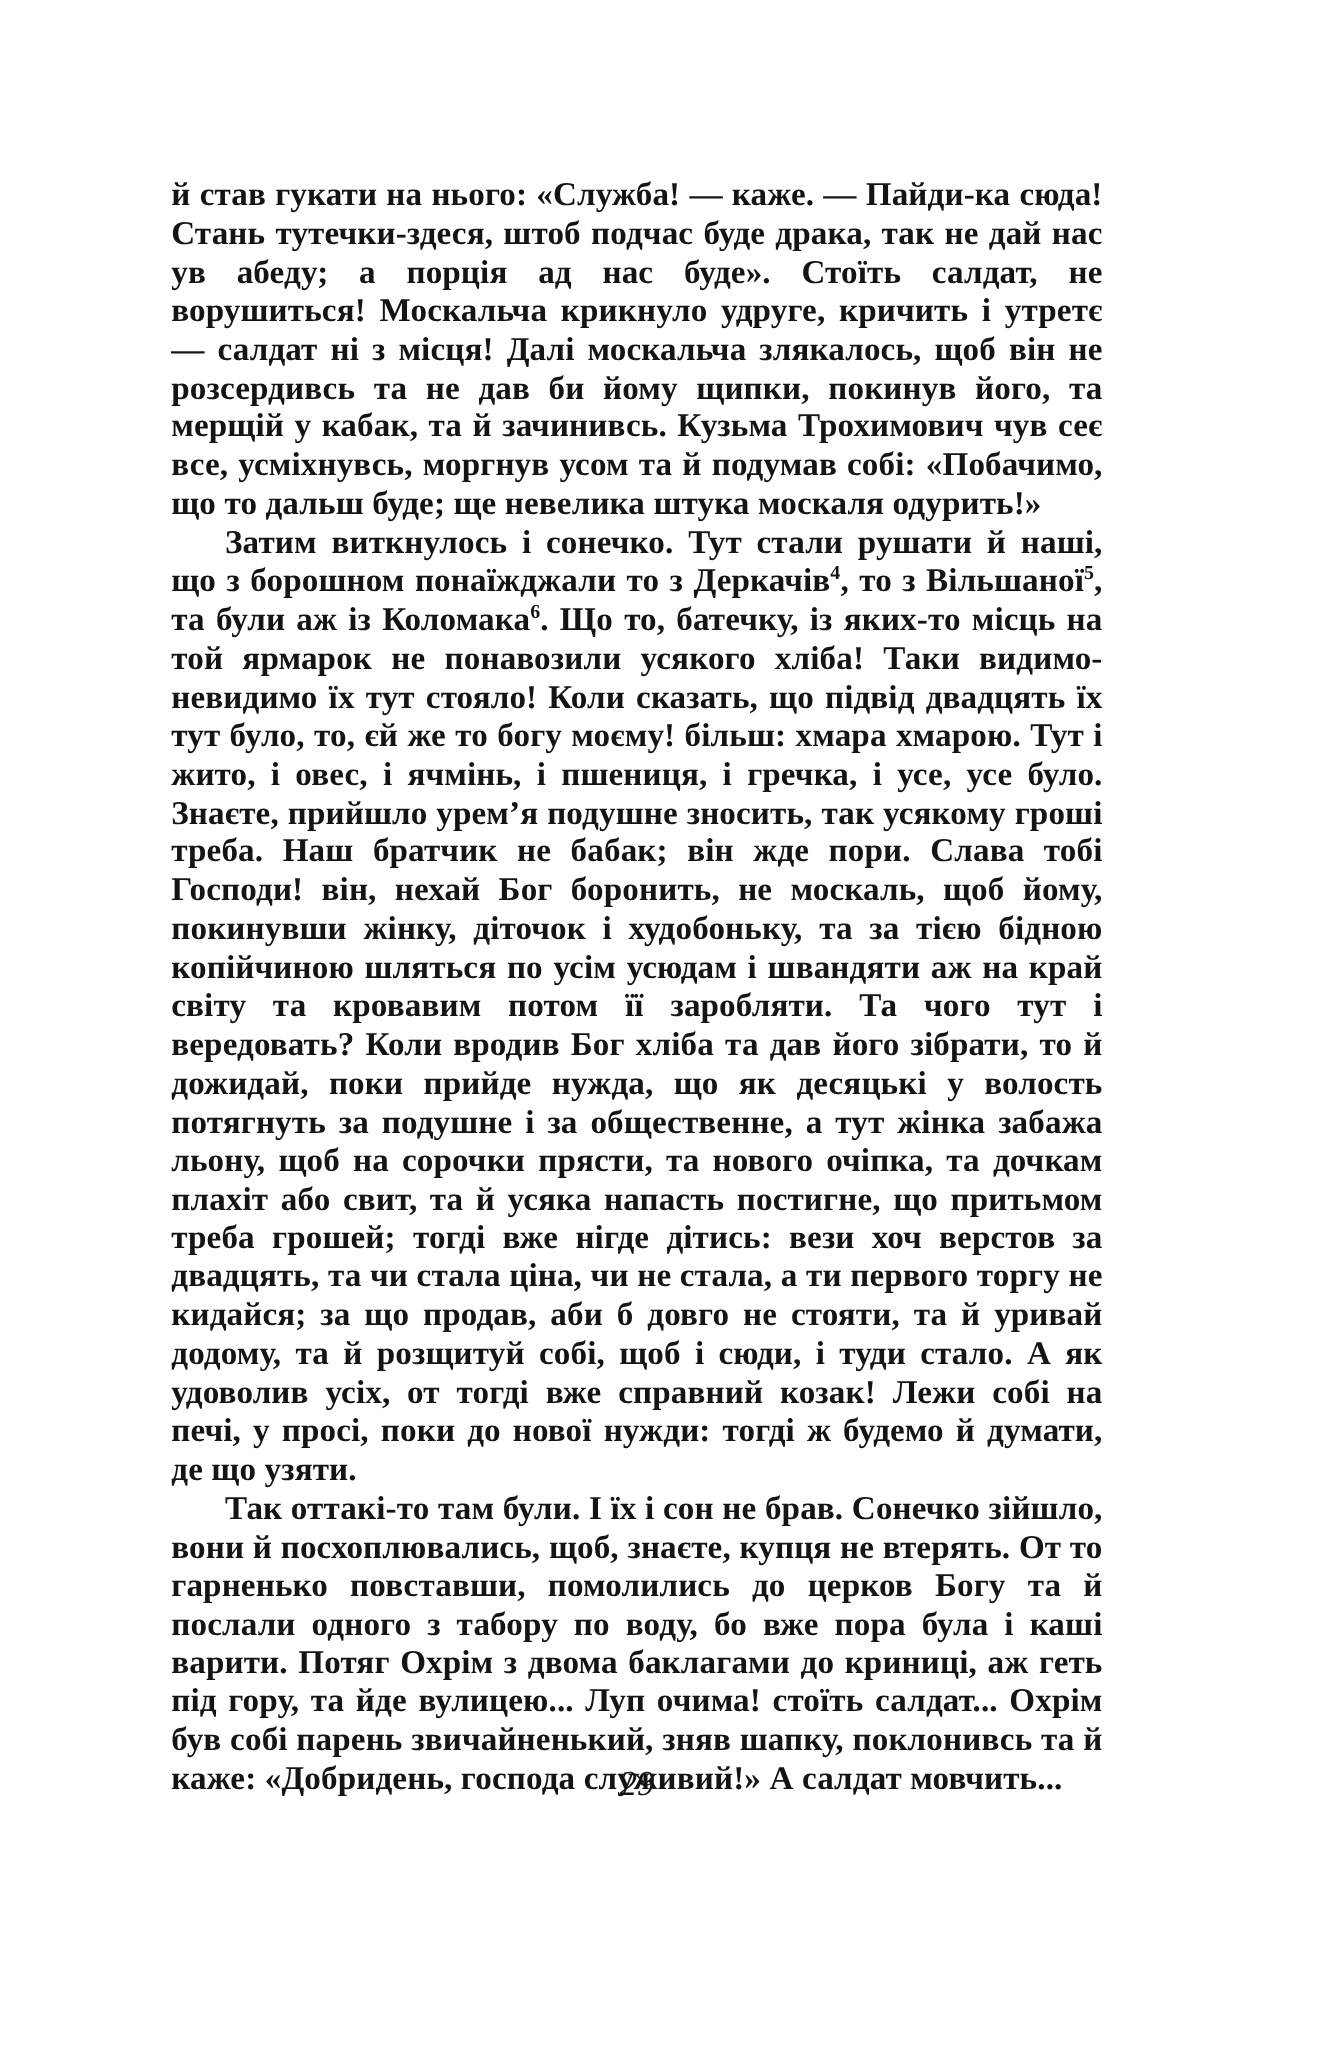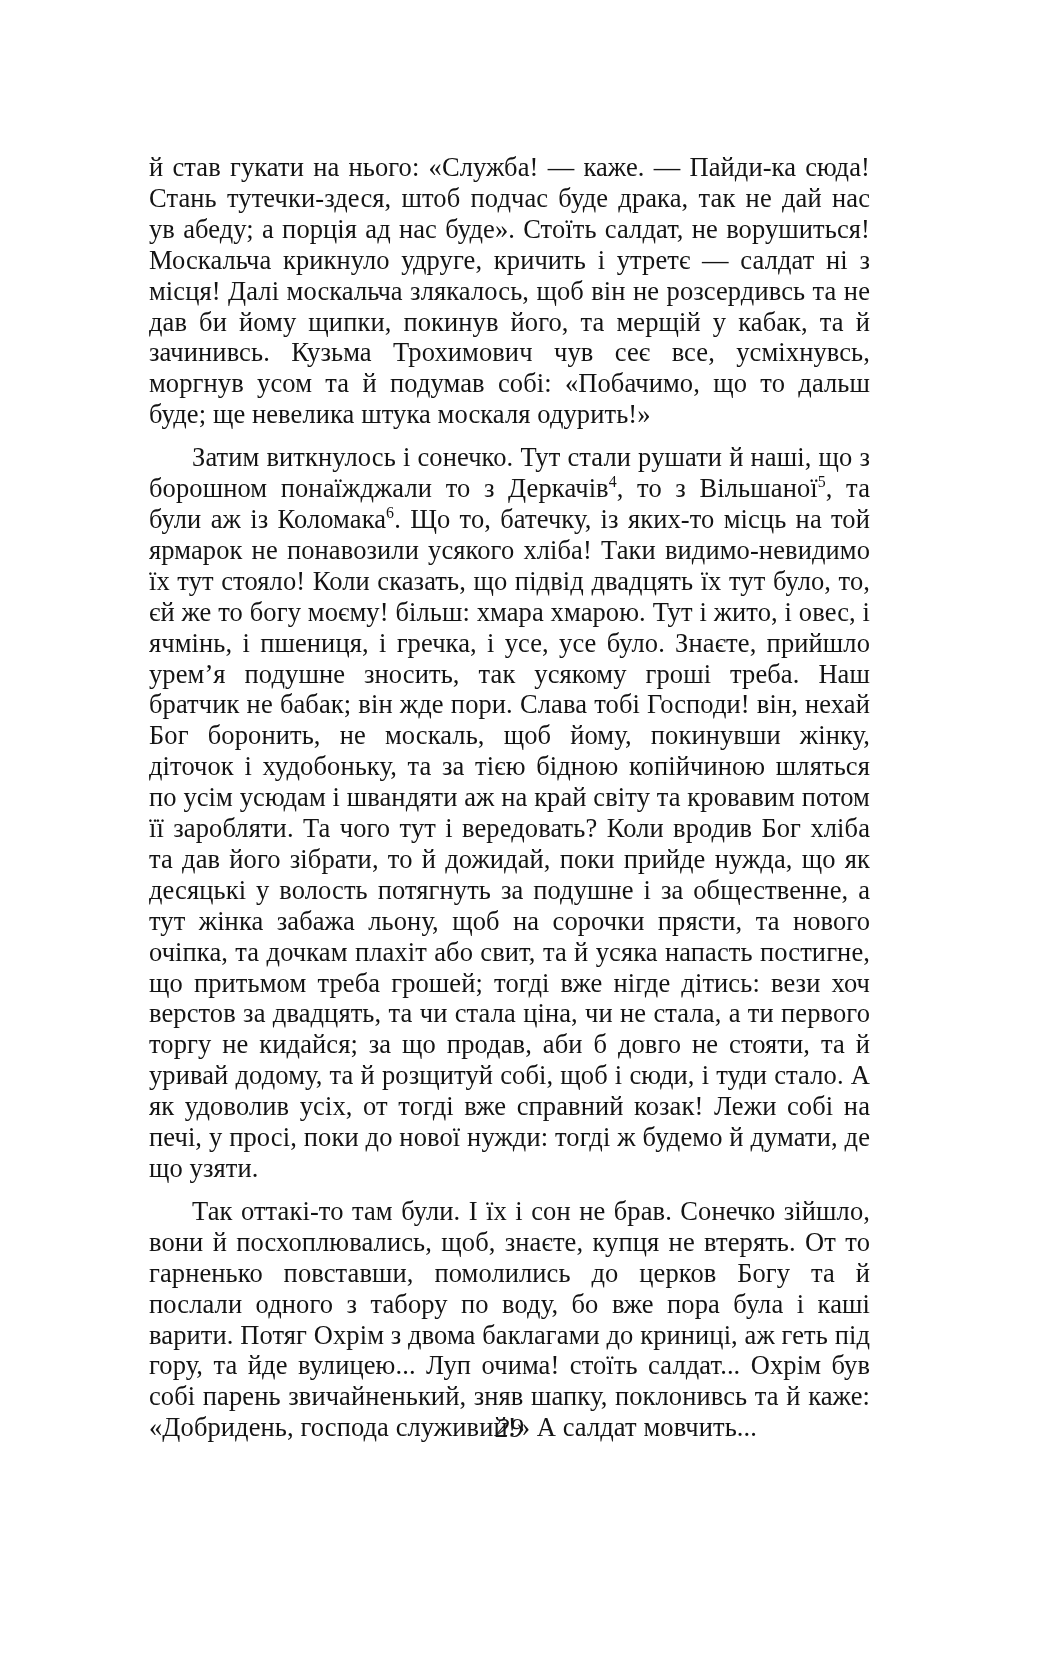"й став гукати на нього:" .para { font-weight: none -> bold; margin: 12px -> 0 }
